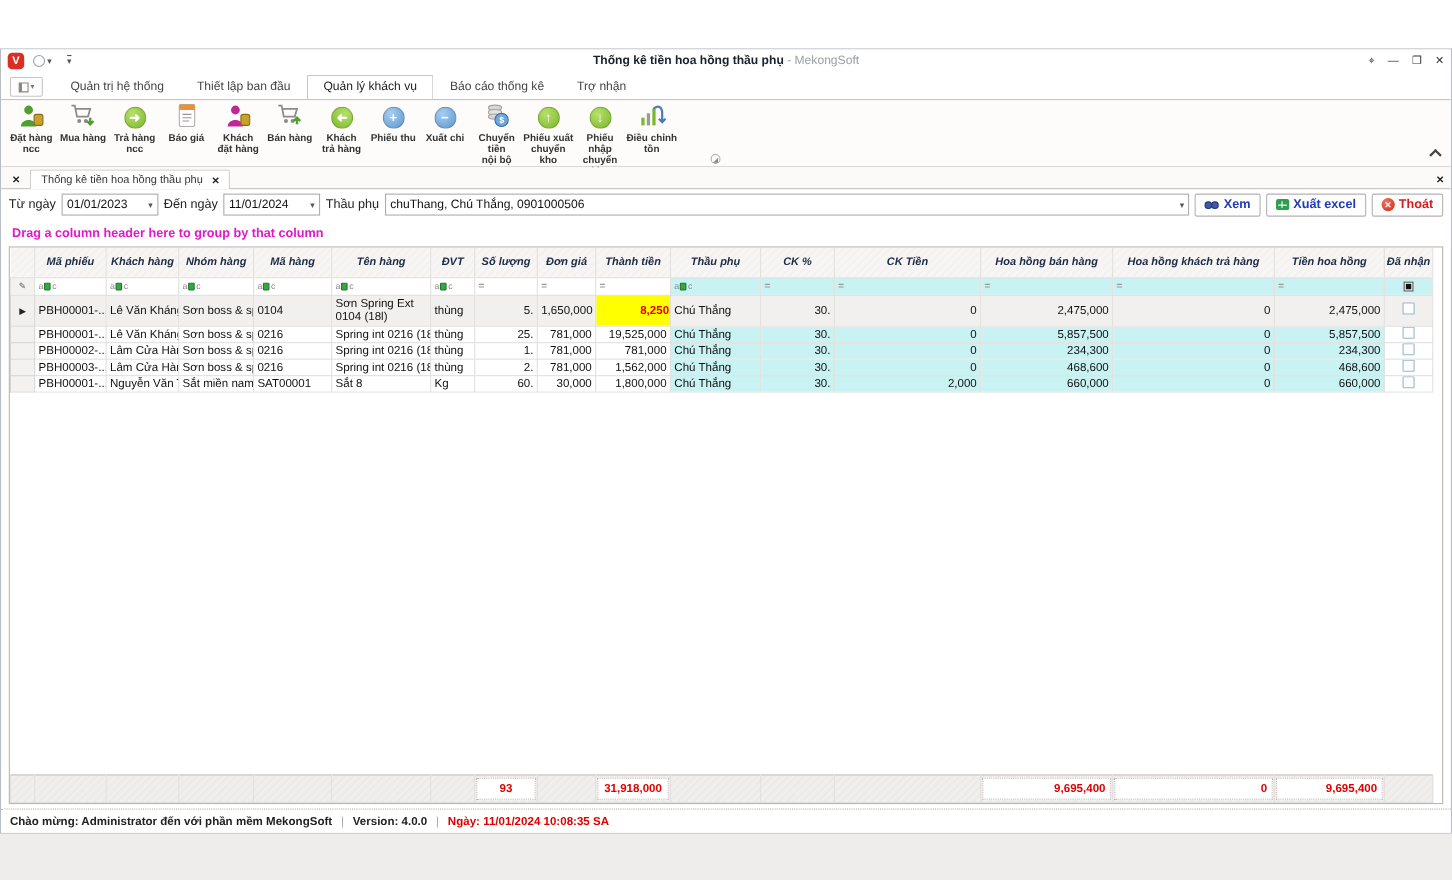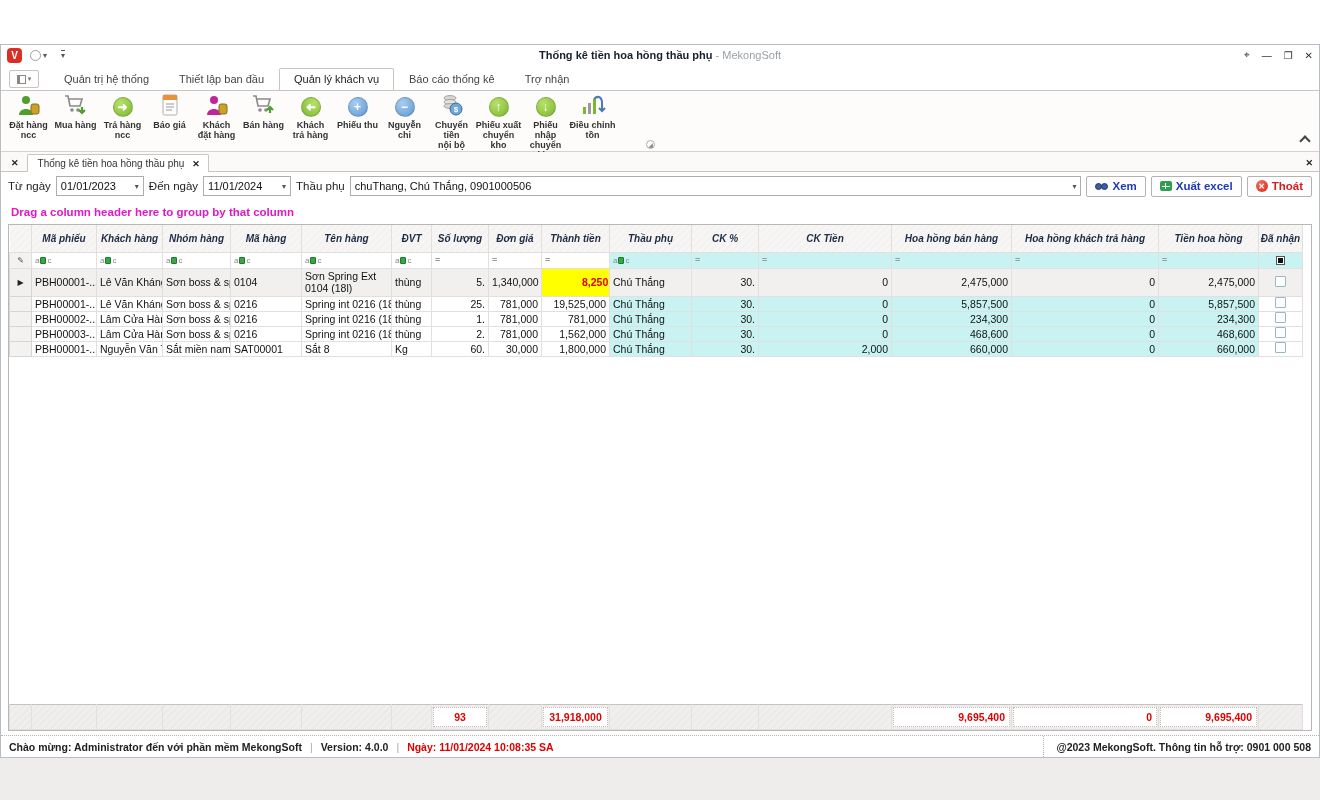"Nguyễn chi" div.rlabel { text: Nguyễn -> Xuất }
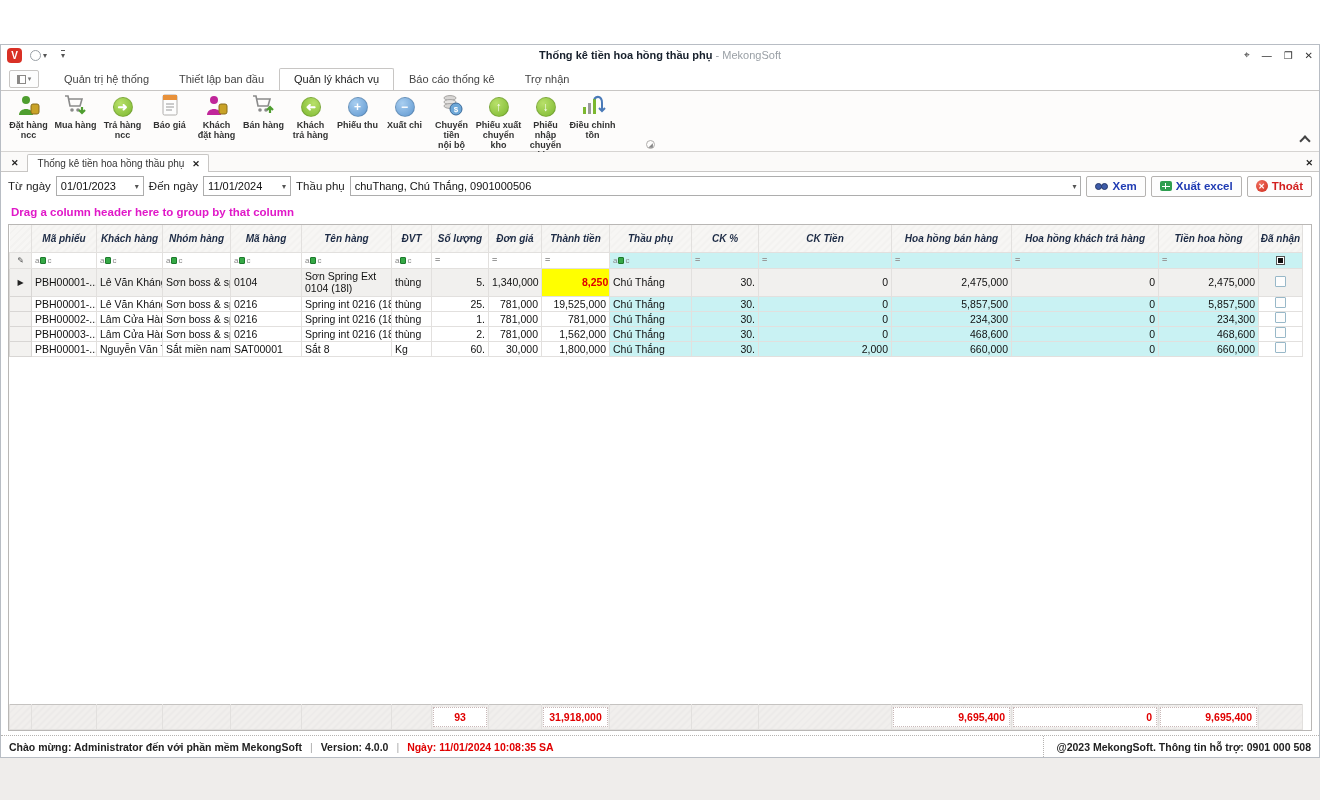"1,340,000" td.num { text: 1,340,000 -> 1,650,000 }
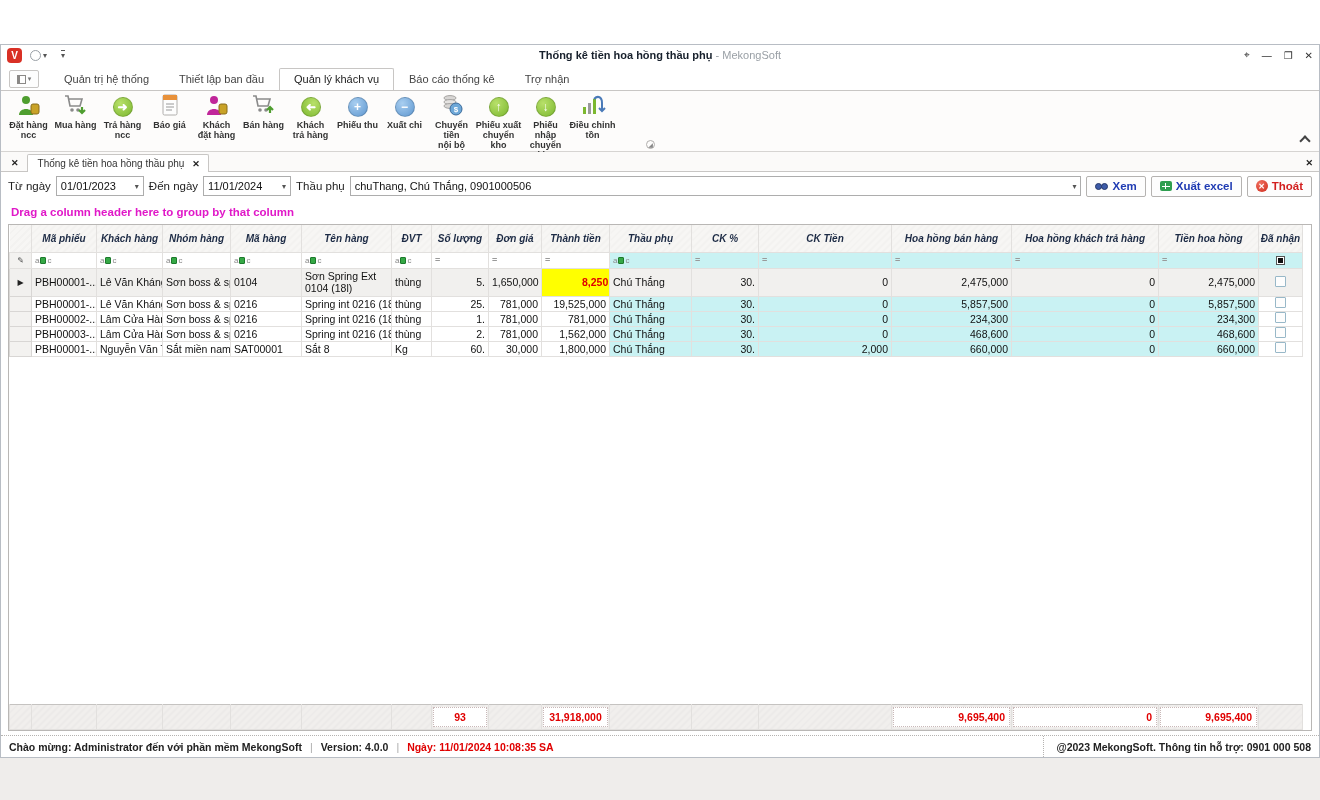"@2023 MekongSoft. Thông tin hỗ" span.right { html: <span>@2023 MekongSoft. Thông tin hỗ trợ: 0901 000 508</span> -> none }
